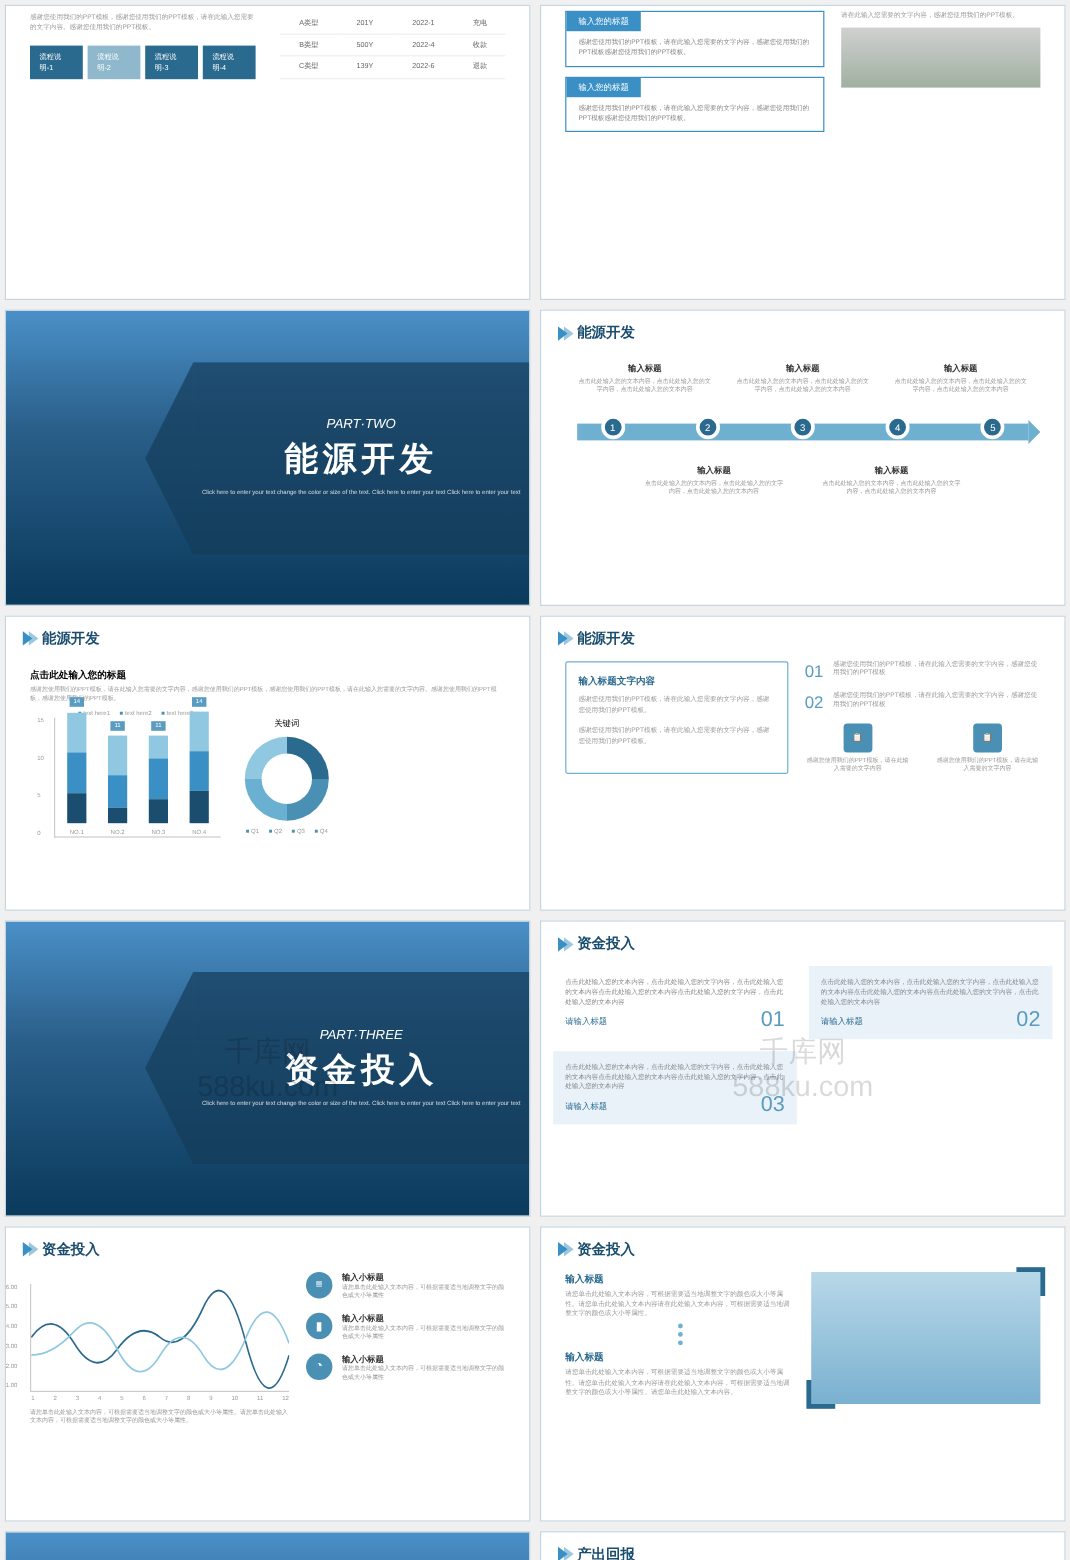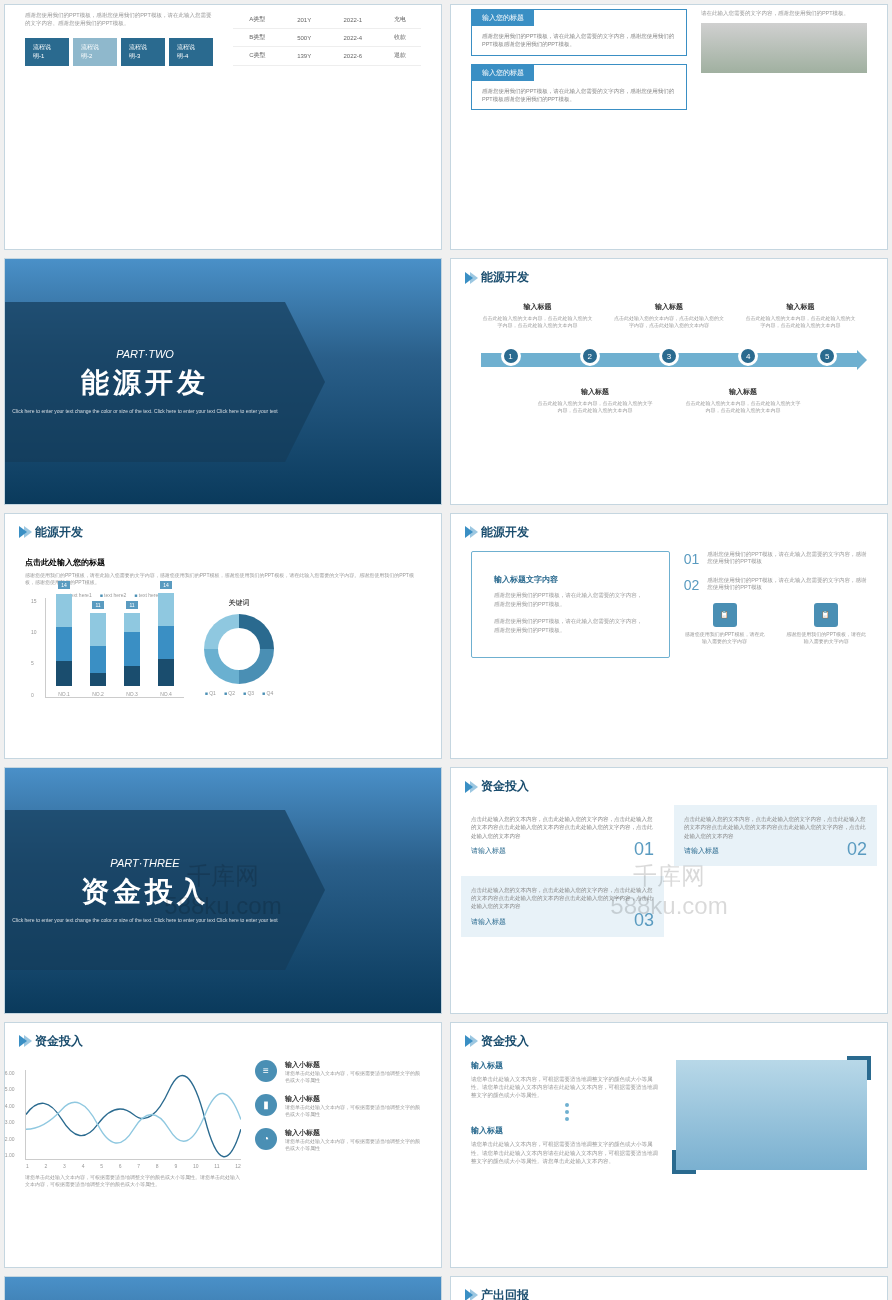"PART·TWO" .slide.hero { justify-content: flex-start -> flex-end }
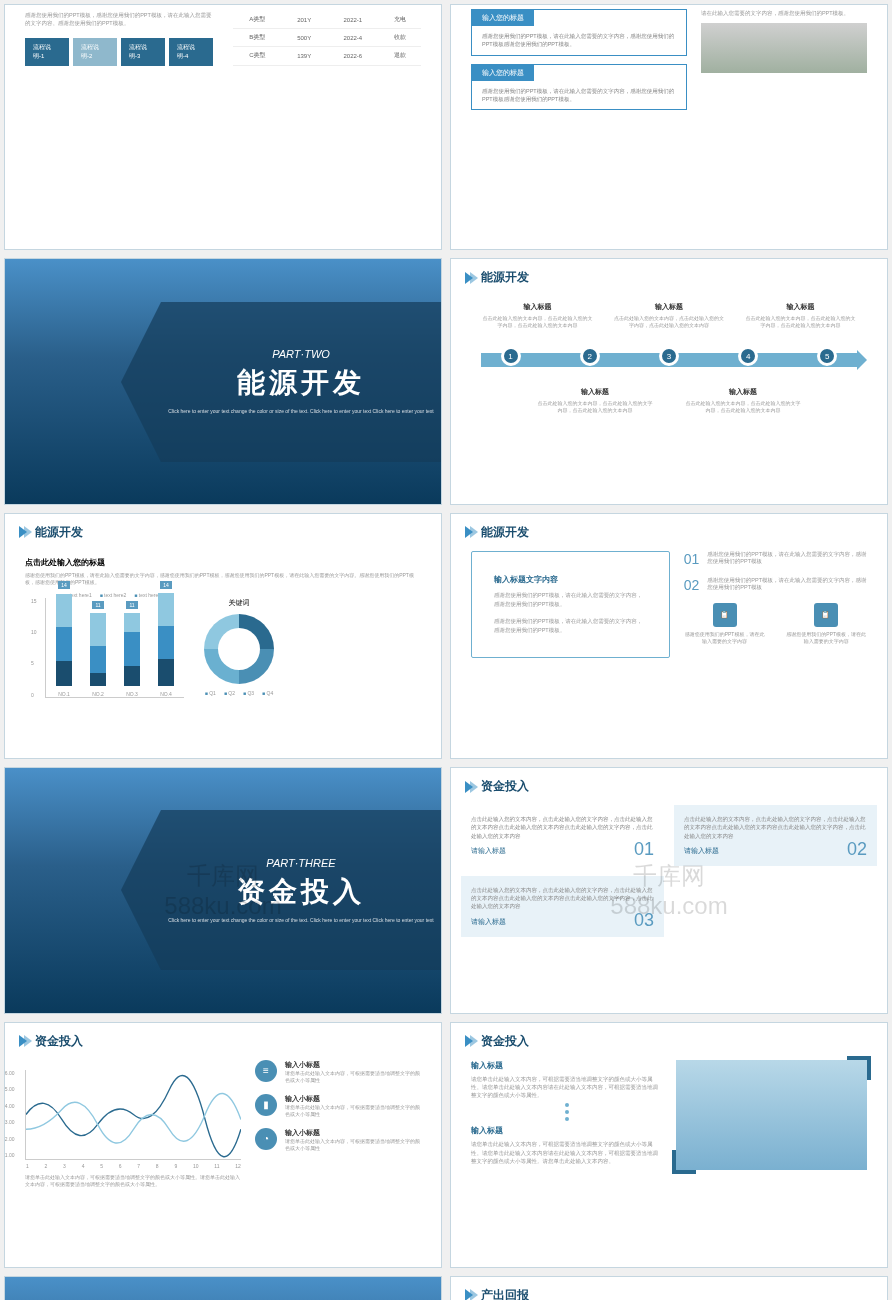"输入标题文字内容" .side-panel { padding: 22px -> 10px }
